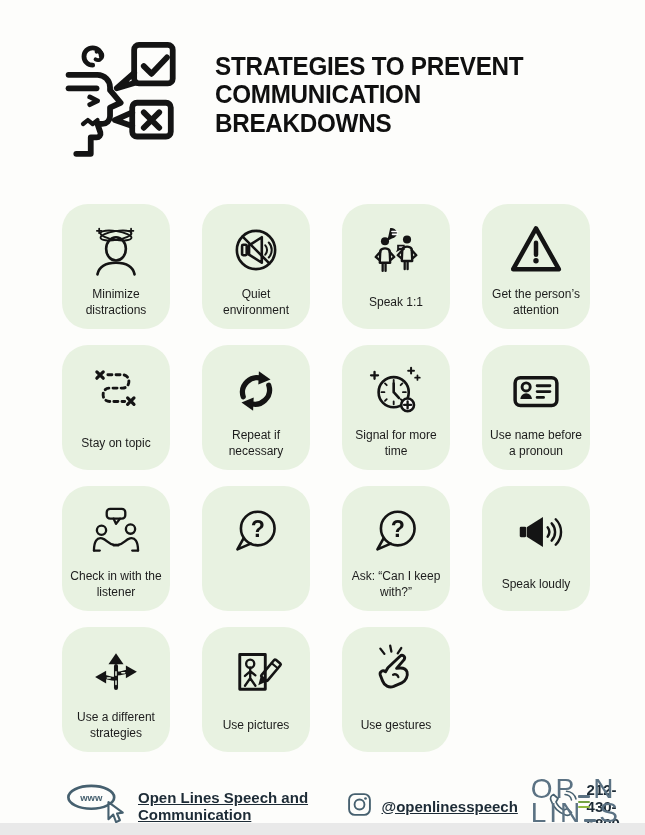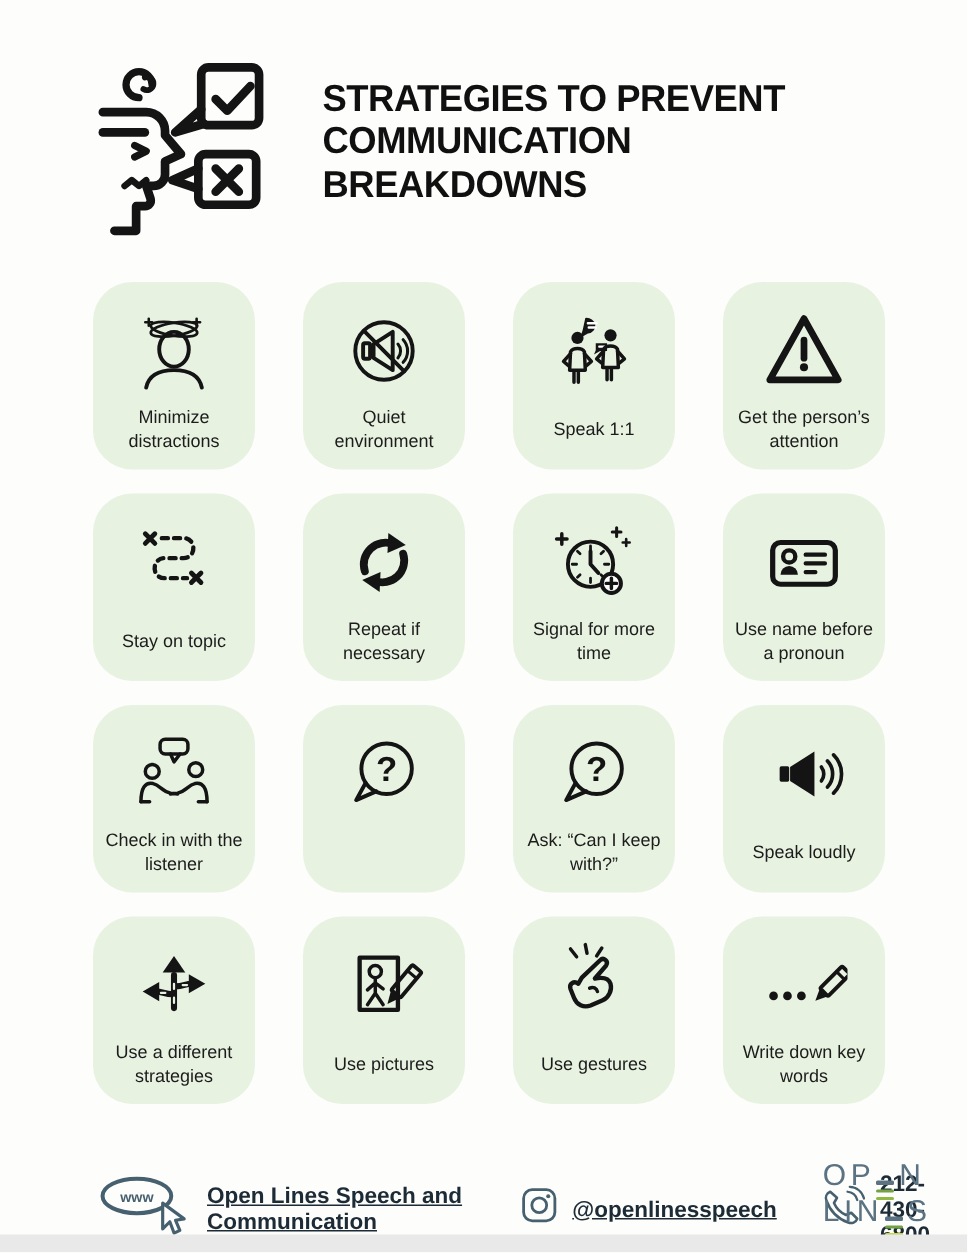"Minimize distractions" .grid { top: 188px -> 204px }
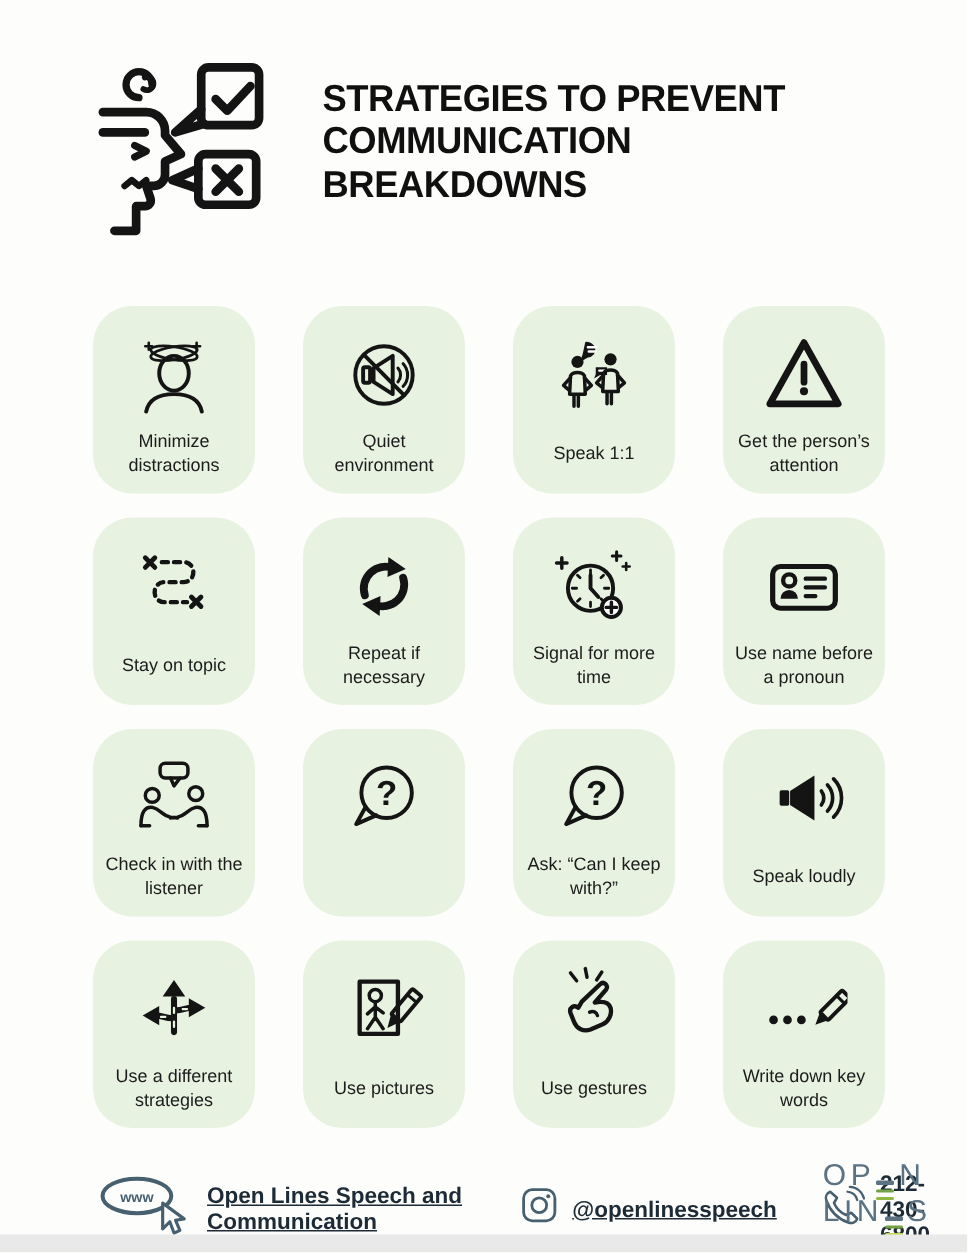"Write down key words" div.card { html: <div> <div> <svg> <circle></circle> <circle></circle> <circle></circle> <g> <rect></rect> <path></path> <polygon></polygon> </g> </svg> </div> <div>Write down key words</div> </div> -> none }
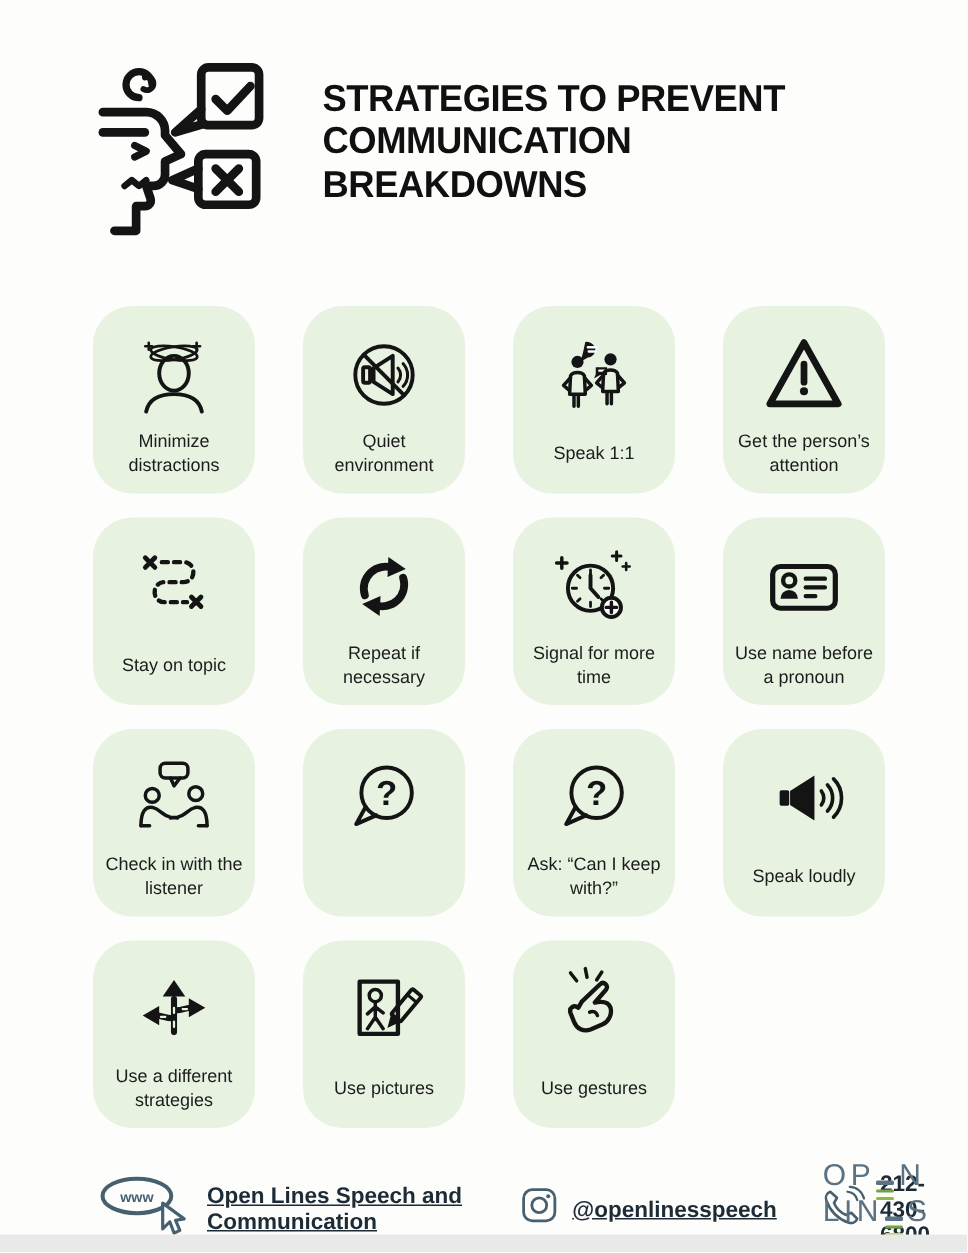"OP" .logo { font-size: 20px -> 28px }
